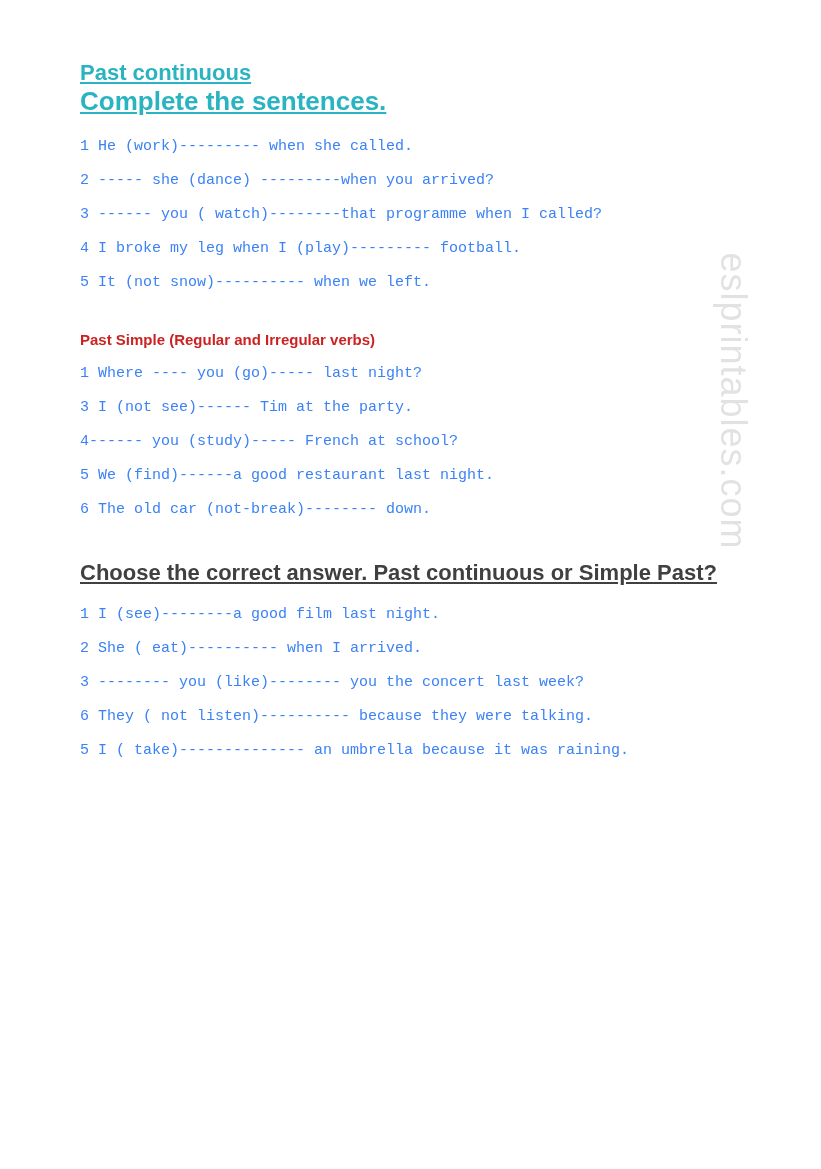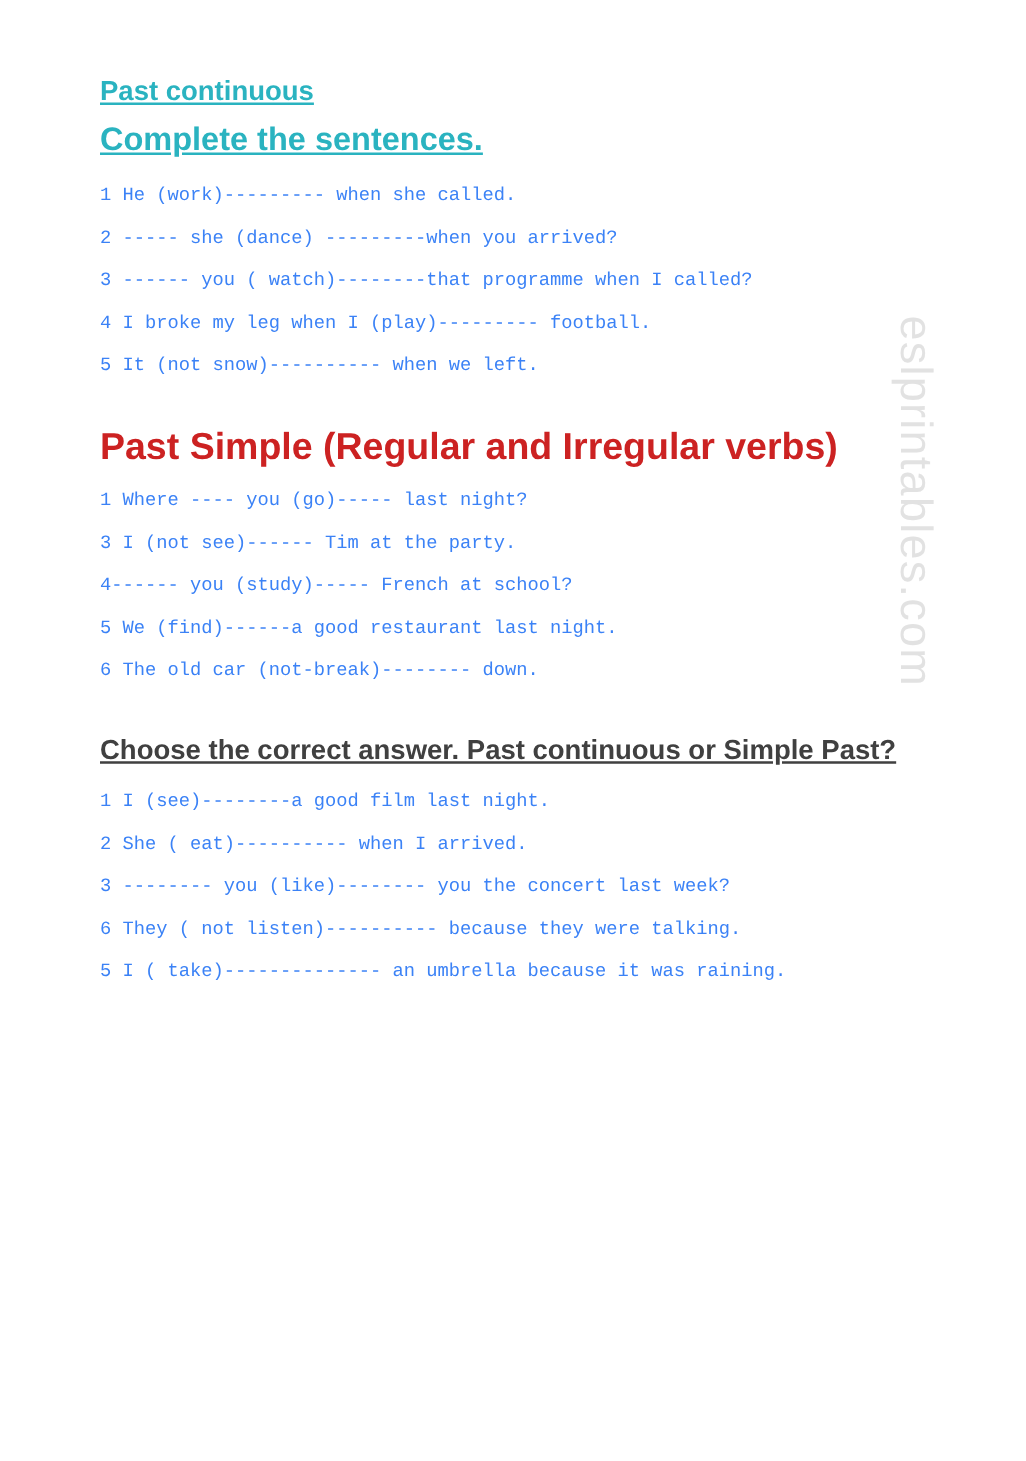"Past continuous" .section-title-blue { margin-bottom: 10px -> 0 }
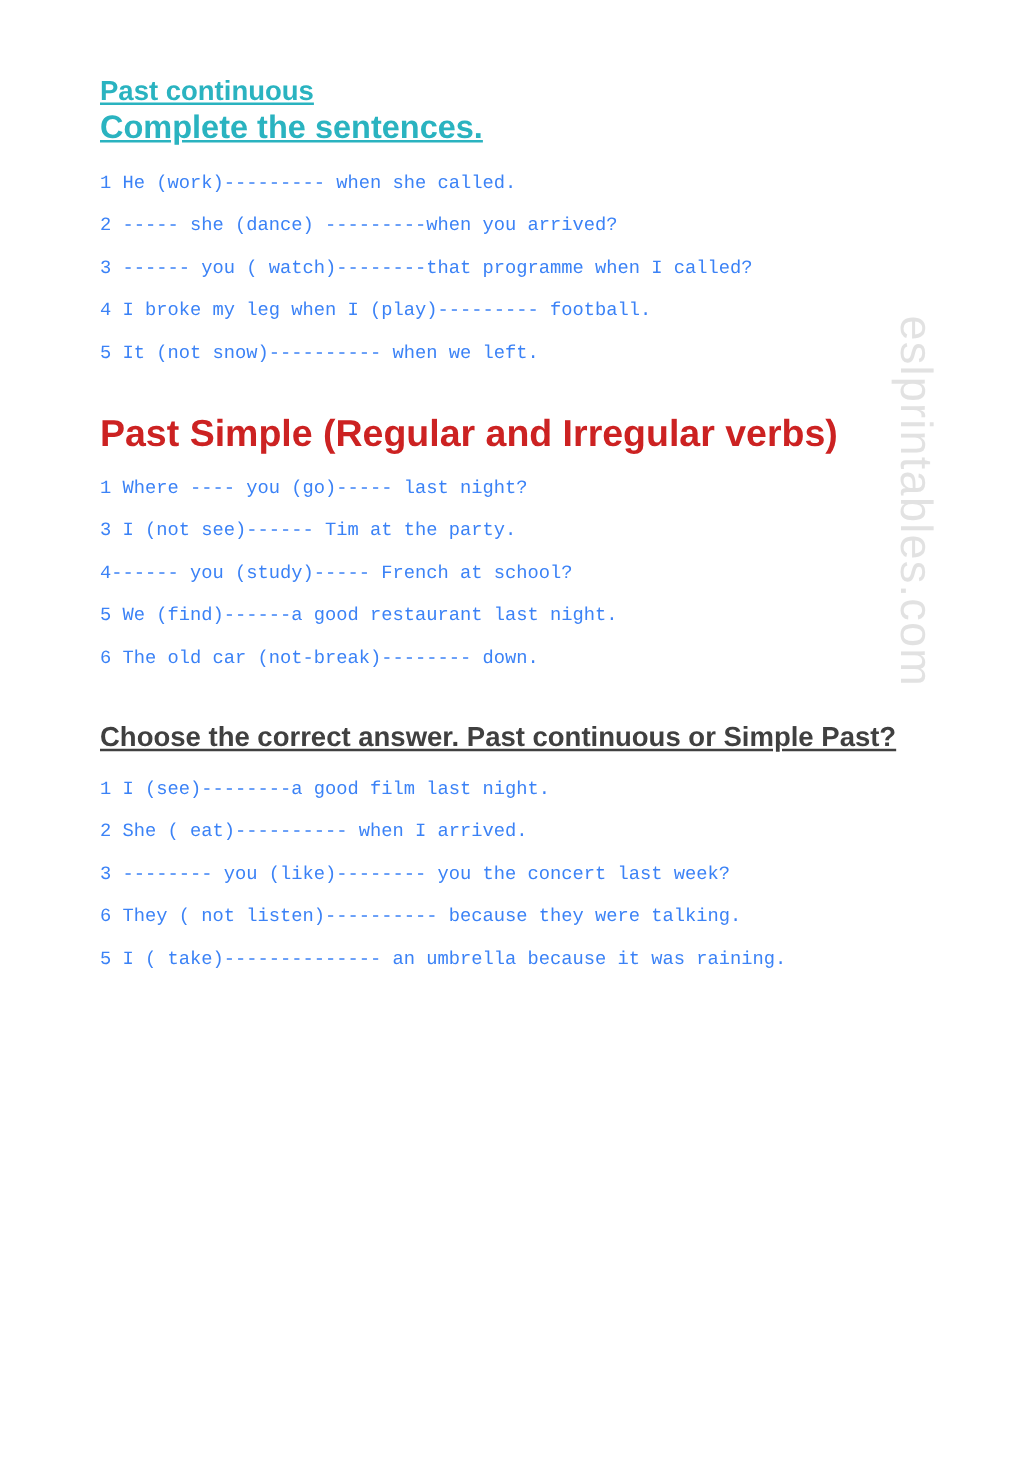"Past Simple (Regular and Irregular" .section-title-red { font-size: 30px -> 15px }
